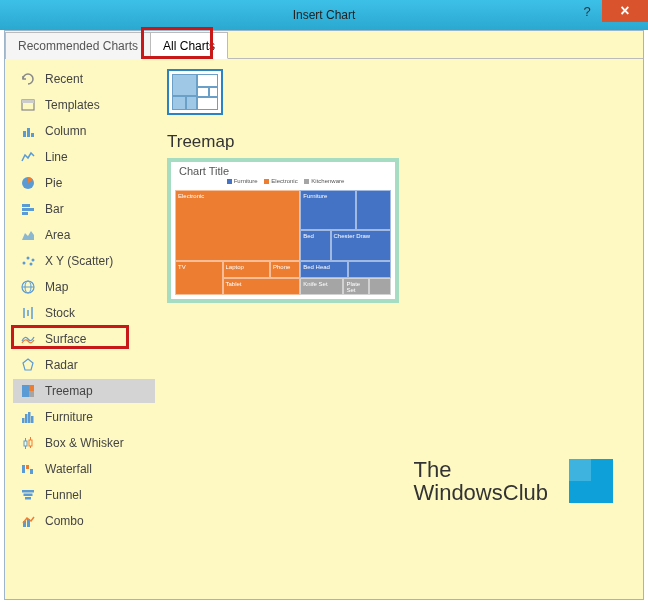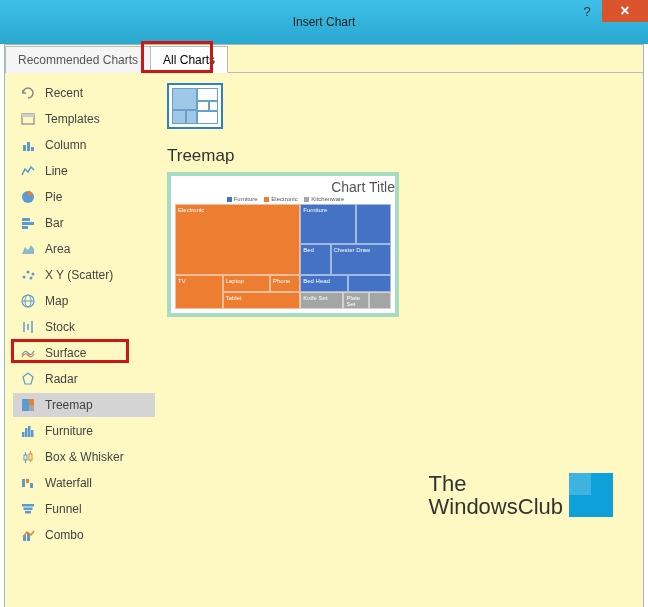"Insert Chart" .titlebar { height: 44px -> 30px }
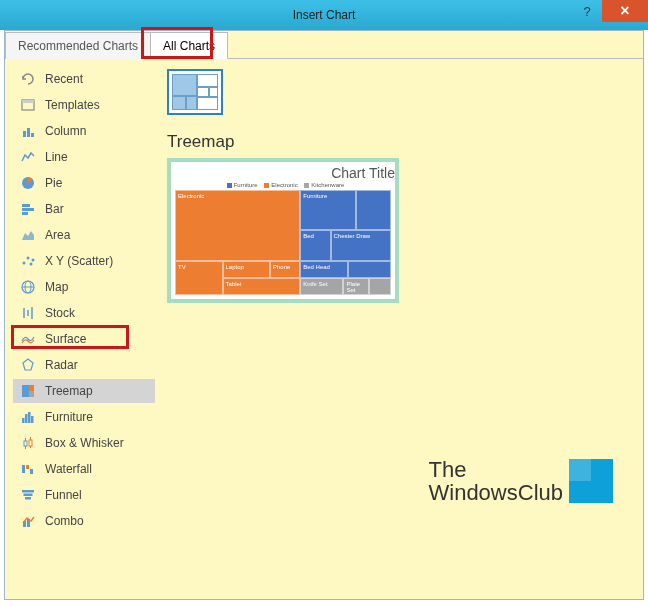"Chart Title" .preview-title { font-size: 14px -> 11px; text-align: right -> left }
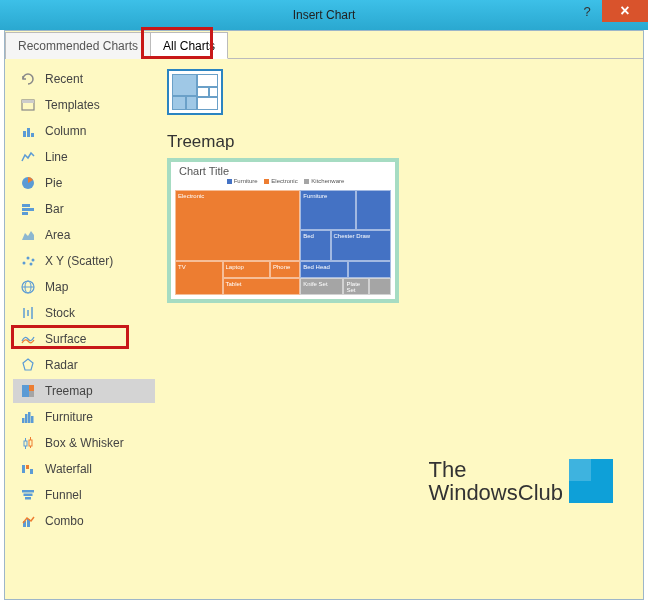"The" .watermark { gap: 6px -> 21px }
